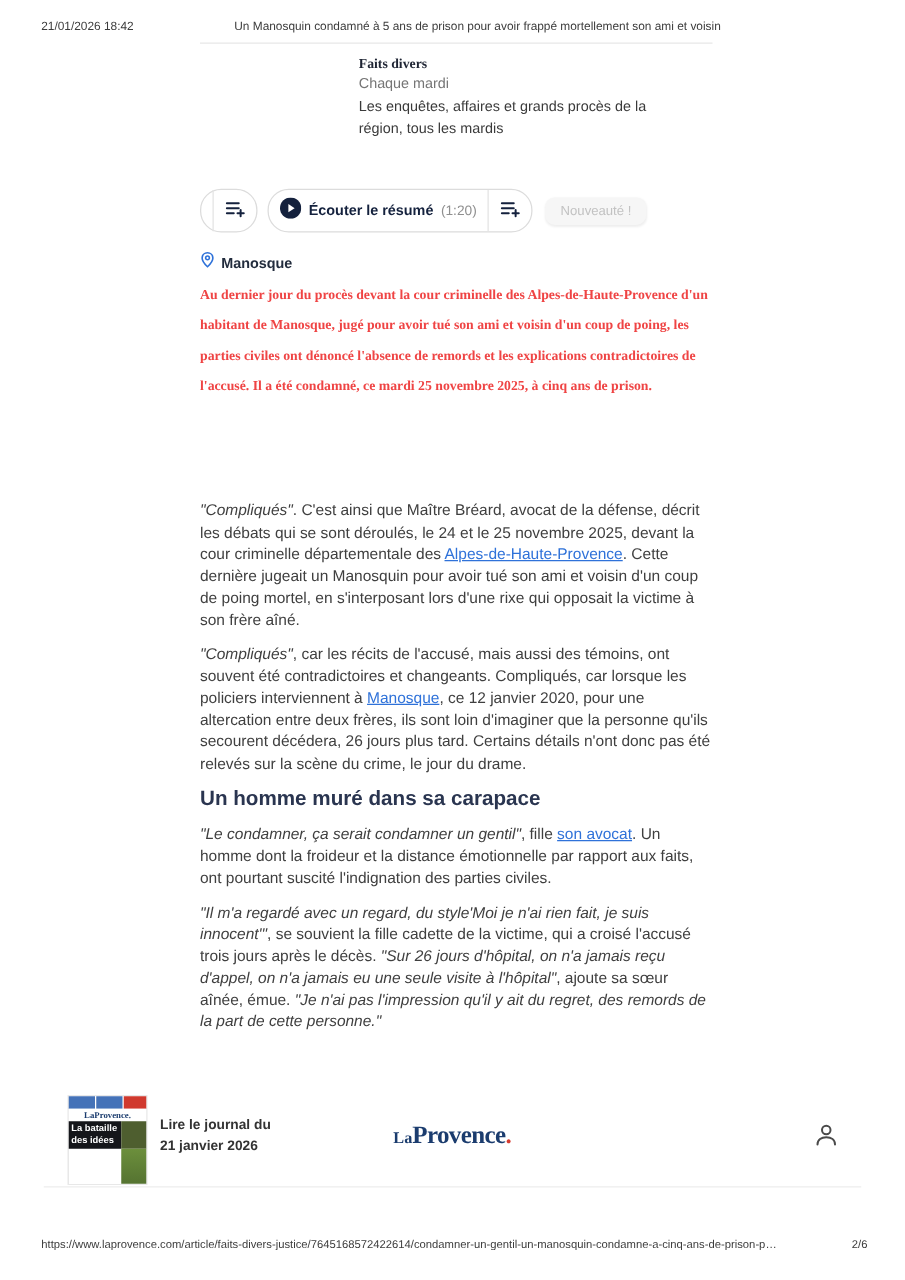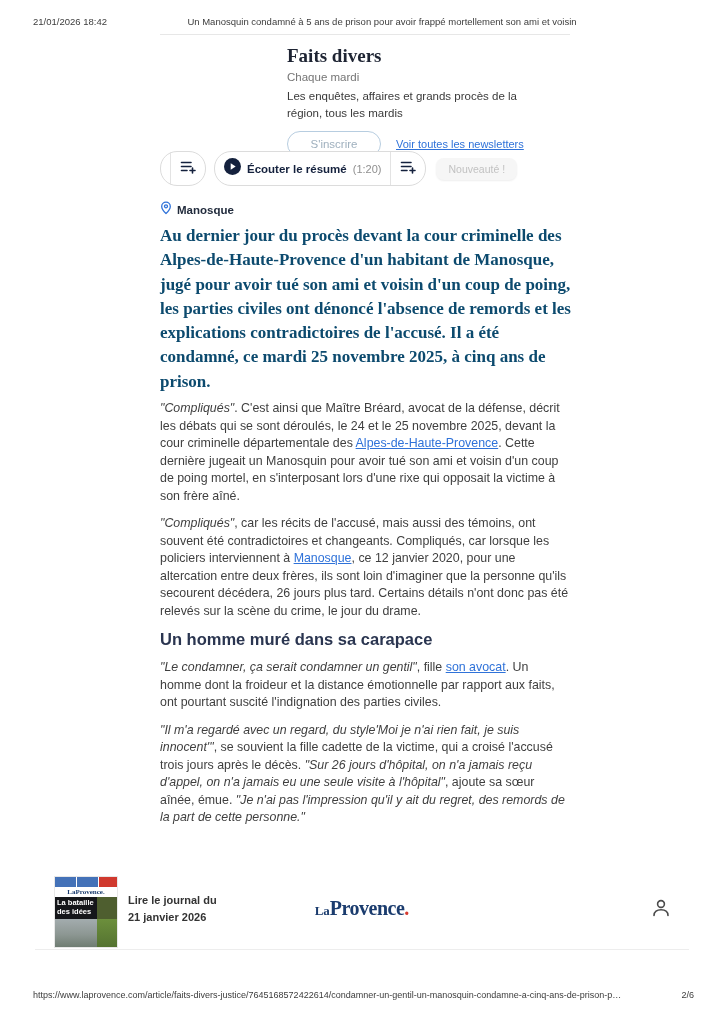"Faits divers" .nl-title { font-size: 19px -> 11px }
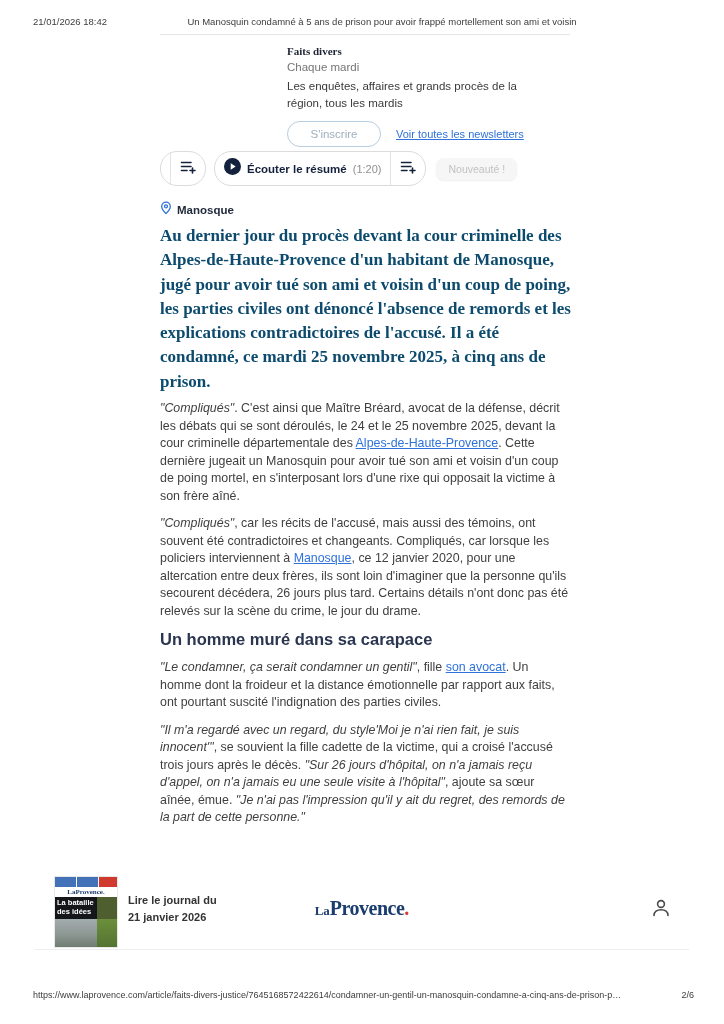"S'inscrire" div.nl-row { html: <div> <button>S'inscrire</button> <a>Voir toutes les newsletters</a> </div> -> none }
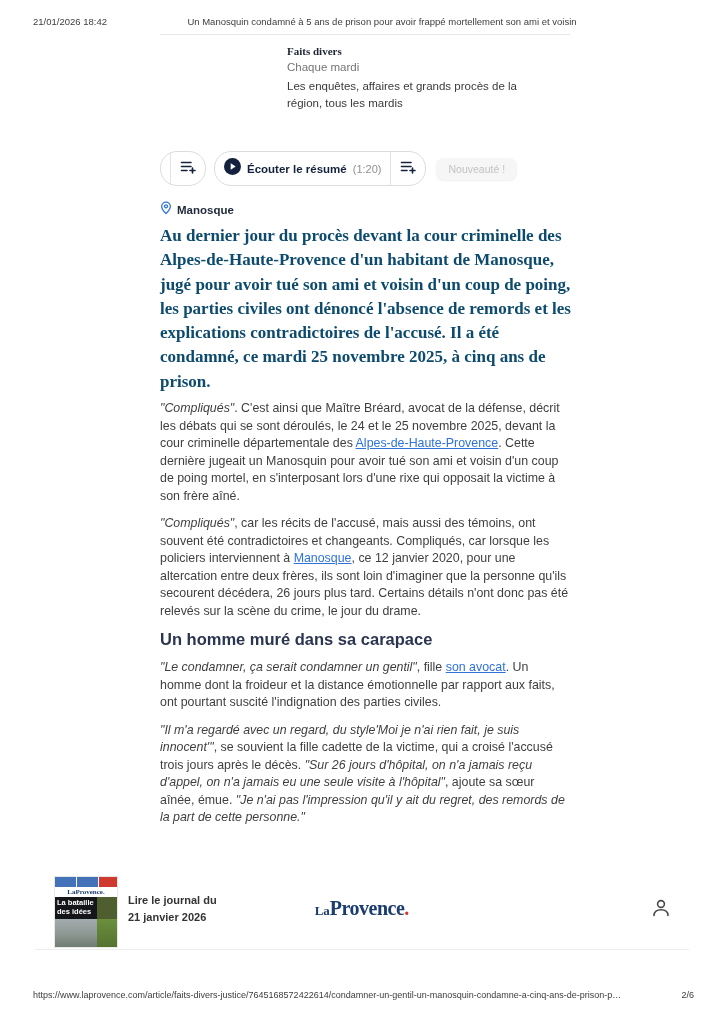"Au dernier jour du procès" .chapo { color: #0c4a6e -> #ef4444; font-size: 17px -> 11px }
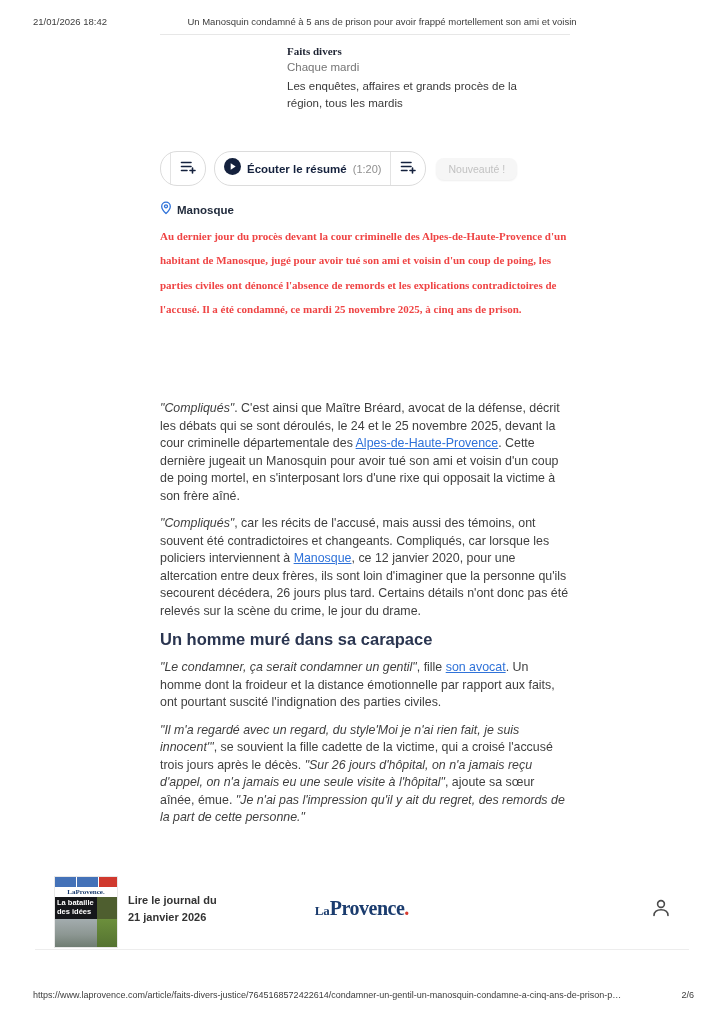"La bataille des idées" .cover-left { flex-direction: column -> row }
